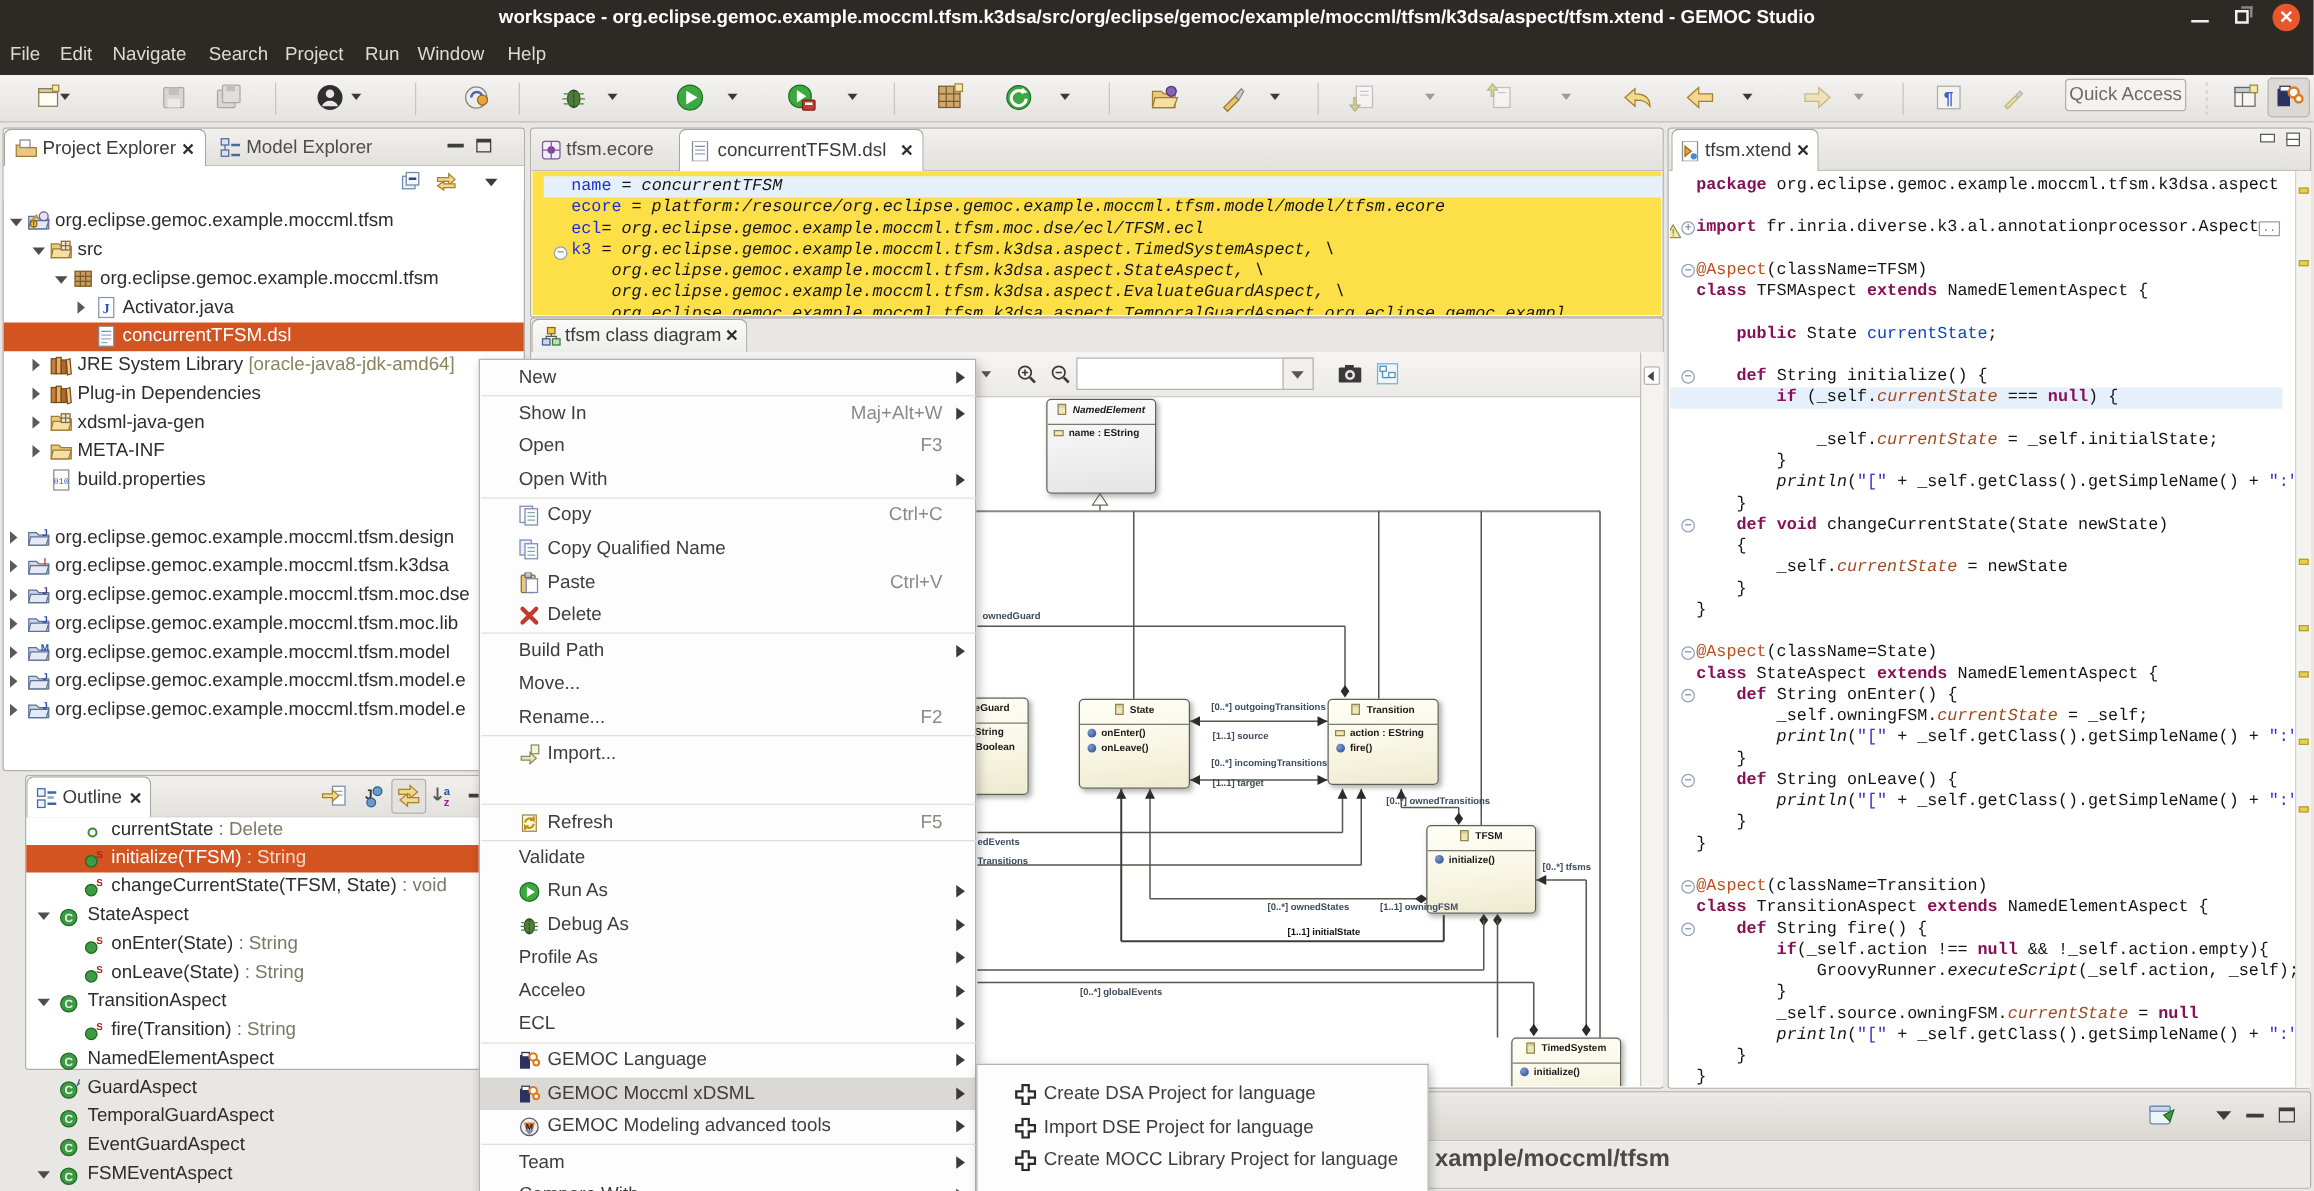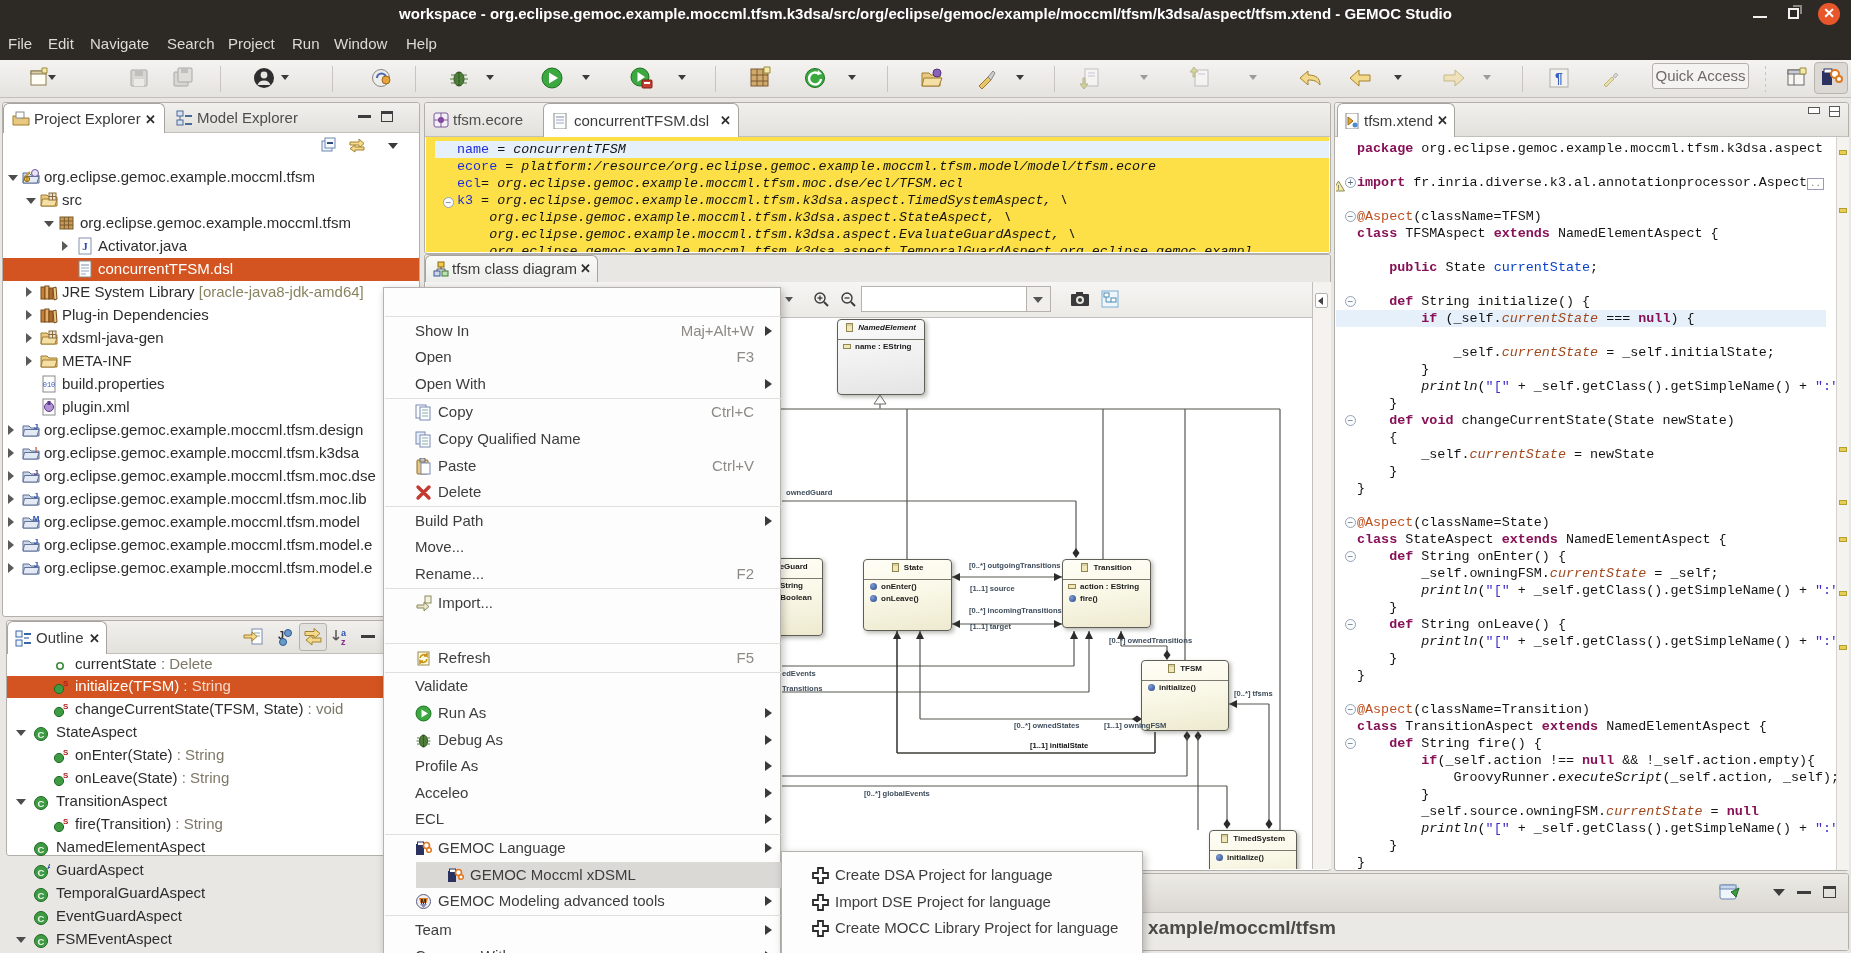"New" div.mi { html: none -> <div> <span>New</span> <div></div> </div> }
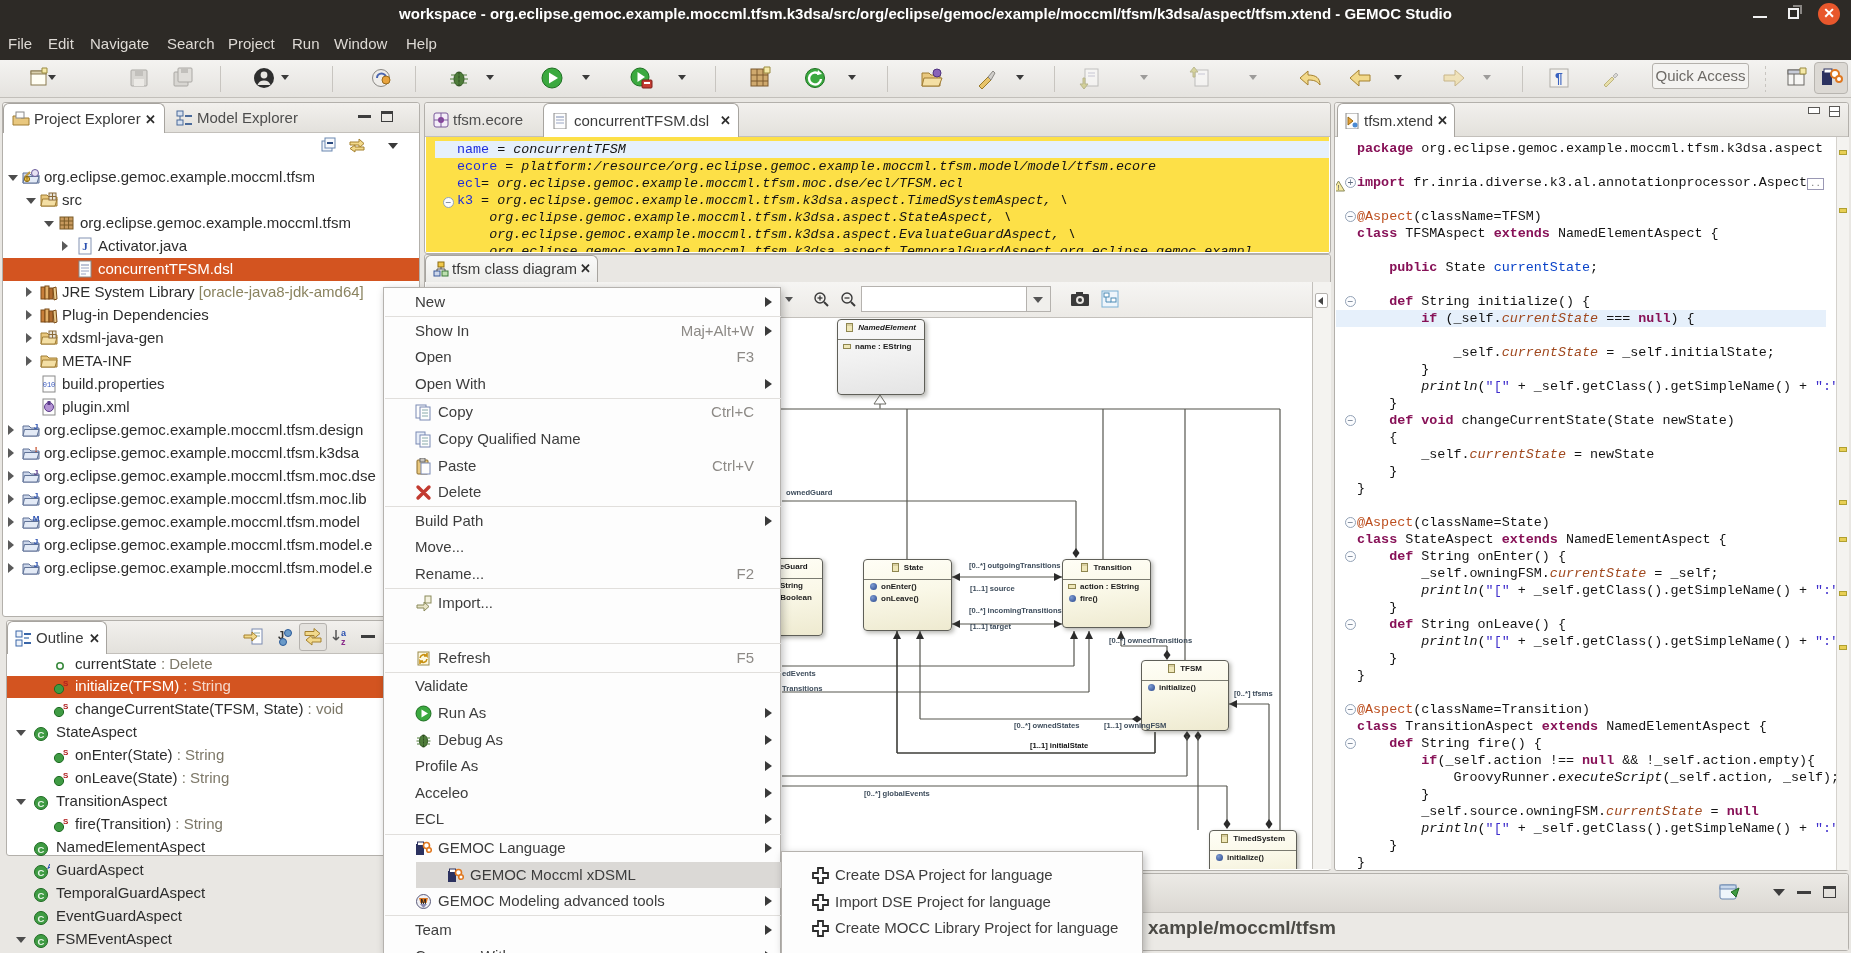"plugin.xml" div.trow { html: <div> <div><svg> <rect></rect> <circle></circle> <rect></rect> </svg></div> <span>plugin.xml</span> </div> -> none }
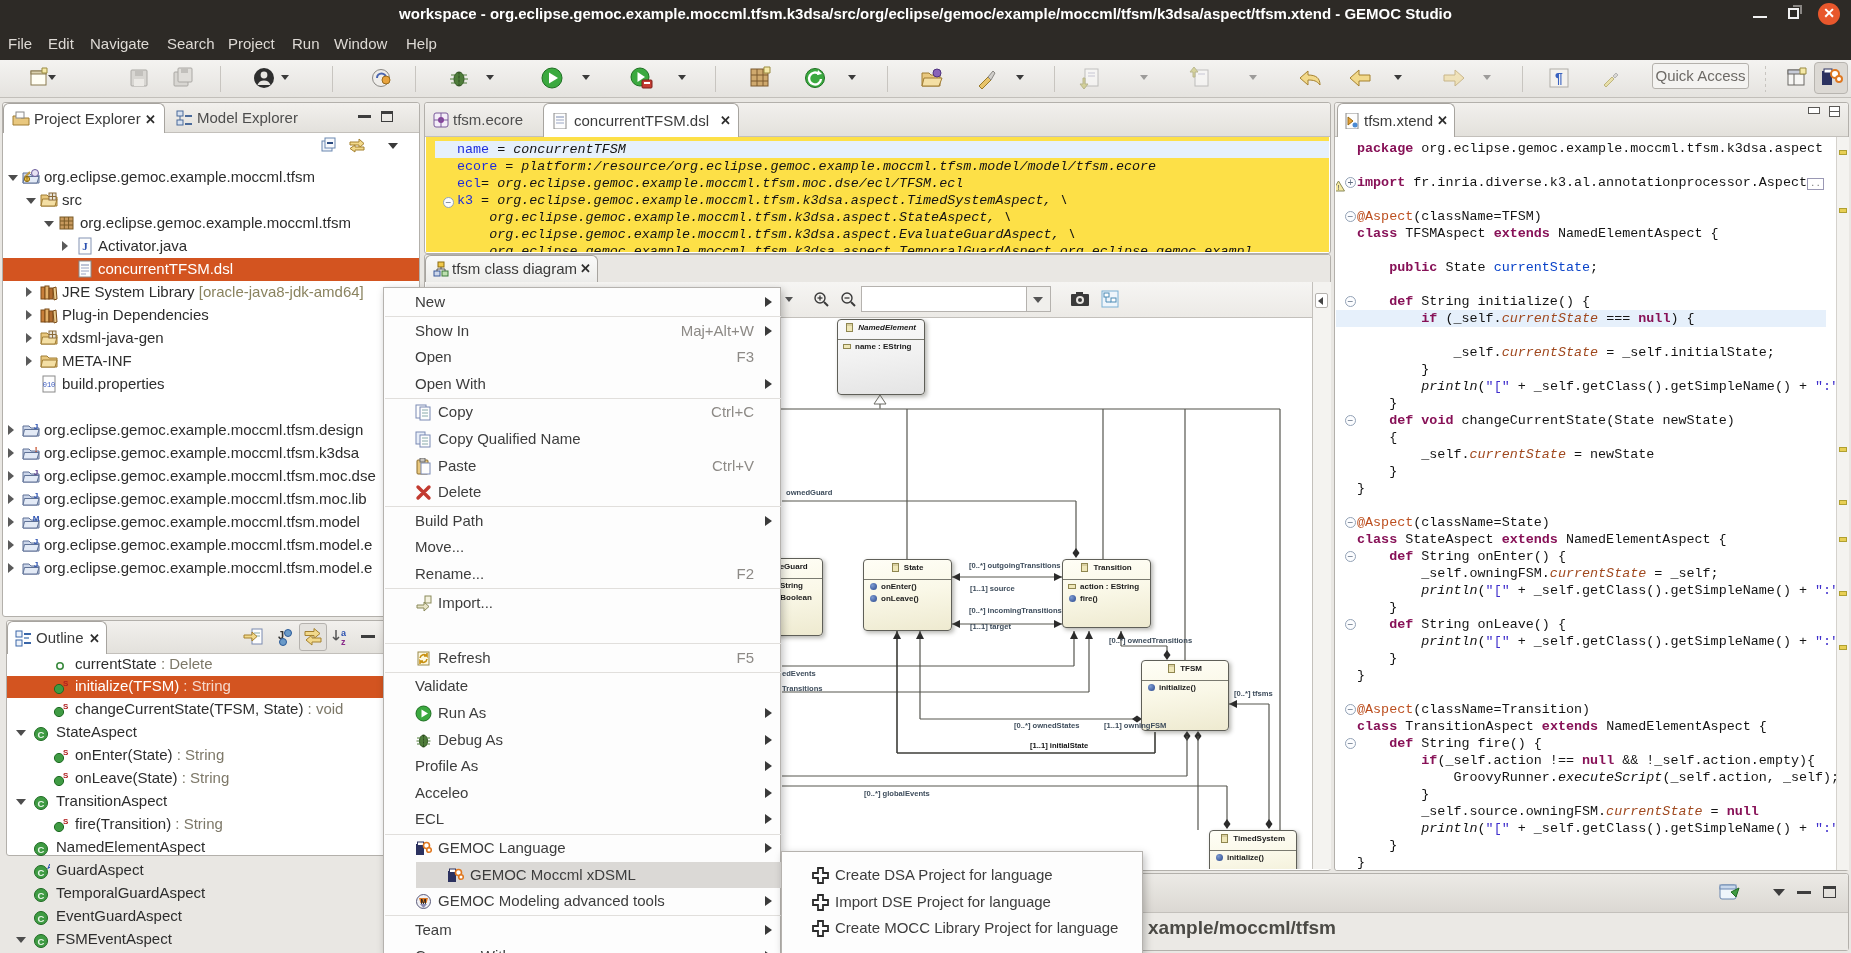"Outline" div.abs { left: 6px -> 20px }
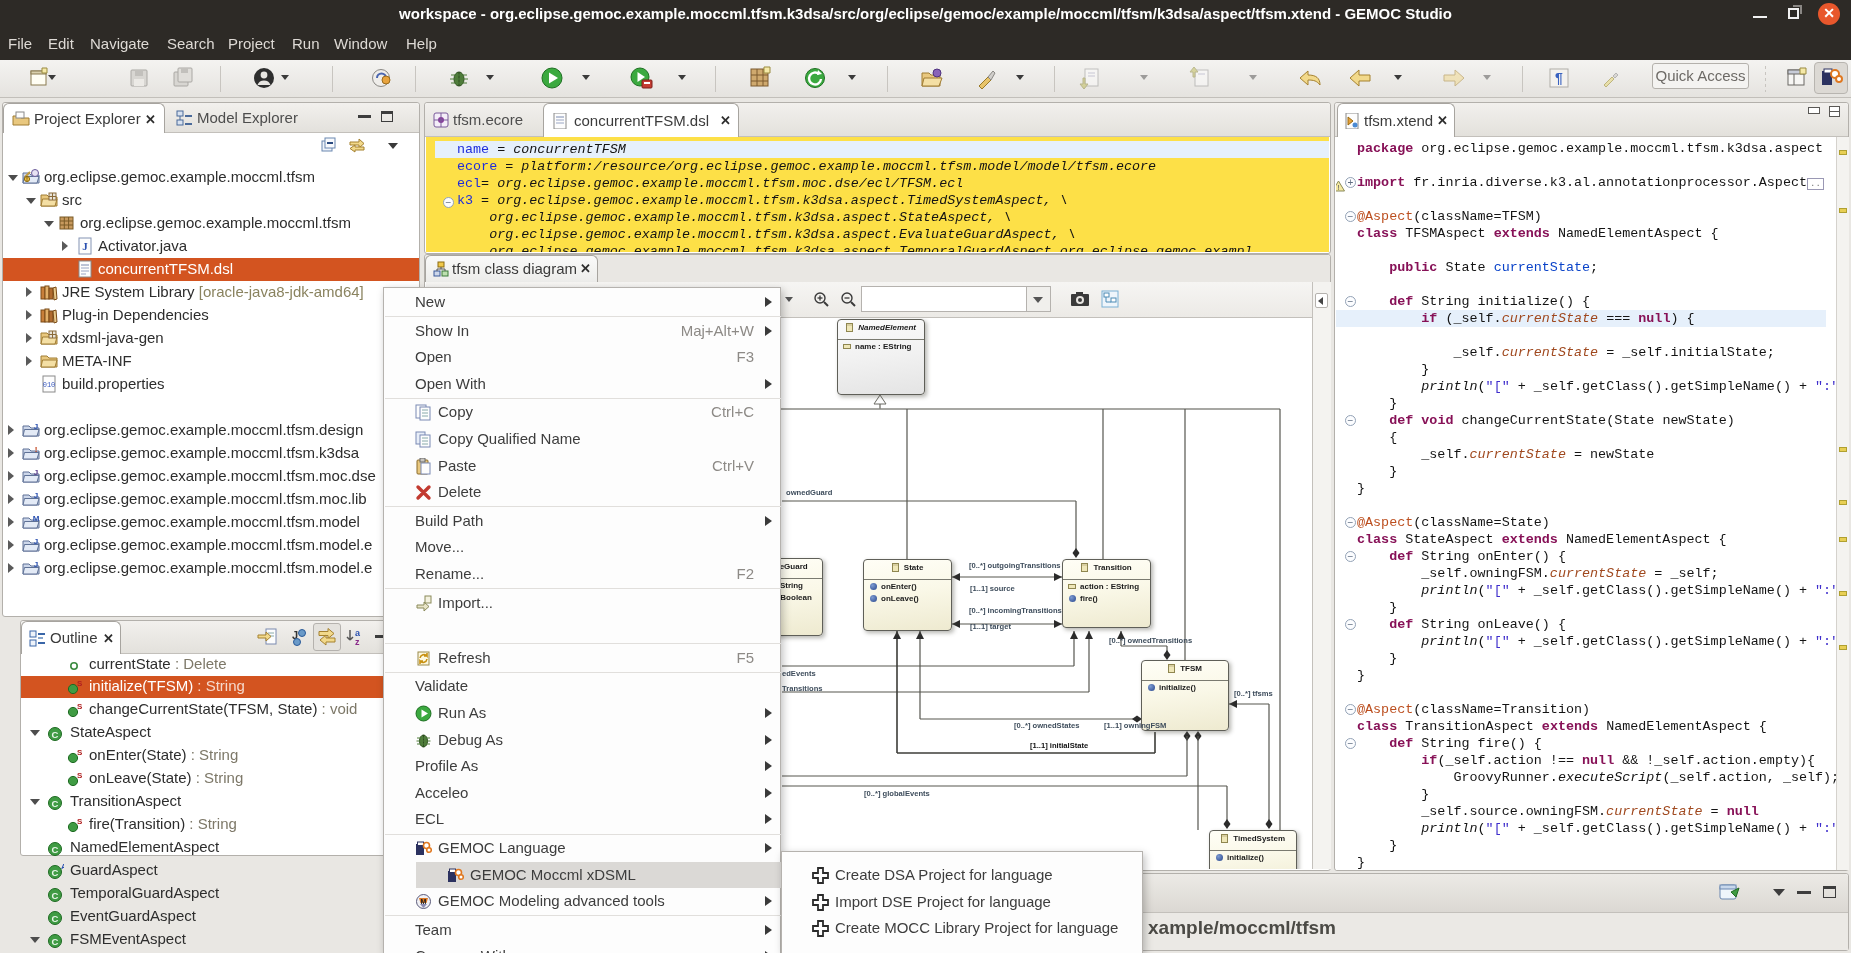"GEMOC Moccml xDSML" .mhl { margin-left: 32px -> none }
